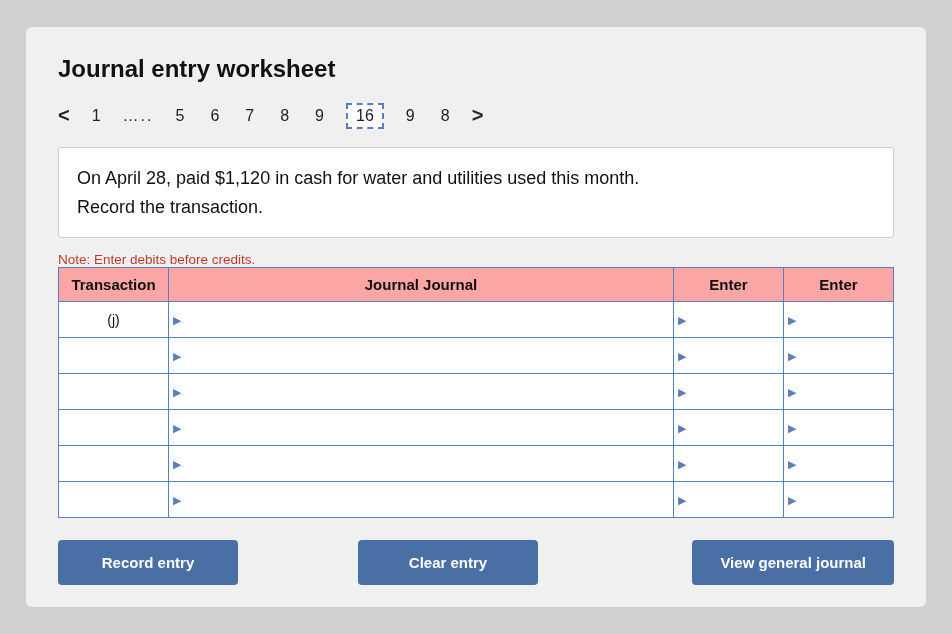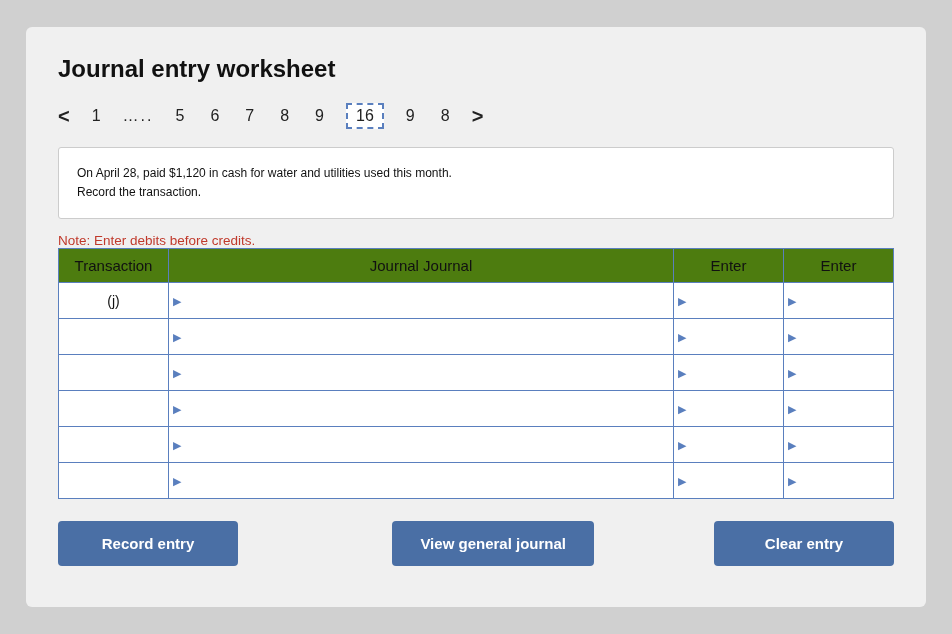"On April 28, paid $1,120" .description-box { font-size: 12px -> 18px }
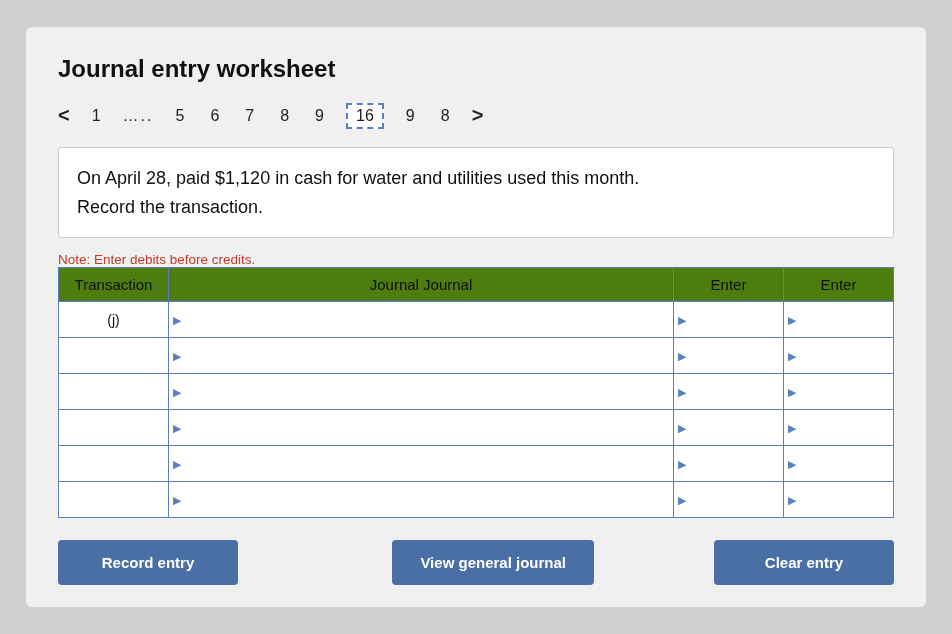"Transaction" .journal-table th { background: #4d7c0f -> #fca5a5; font-weight: normal -> bold }
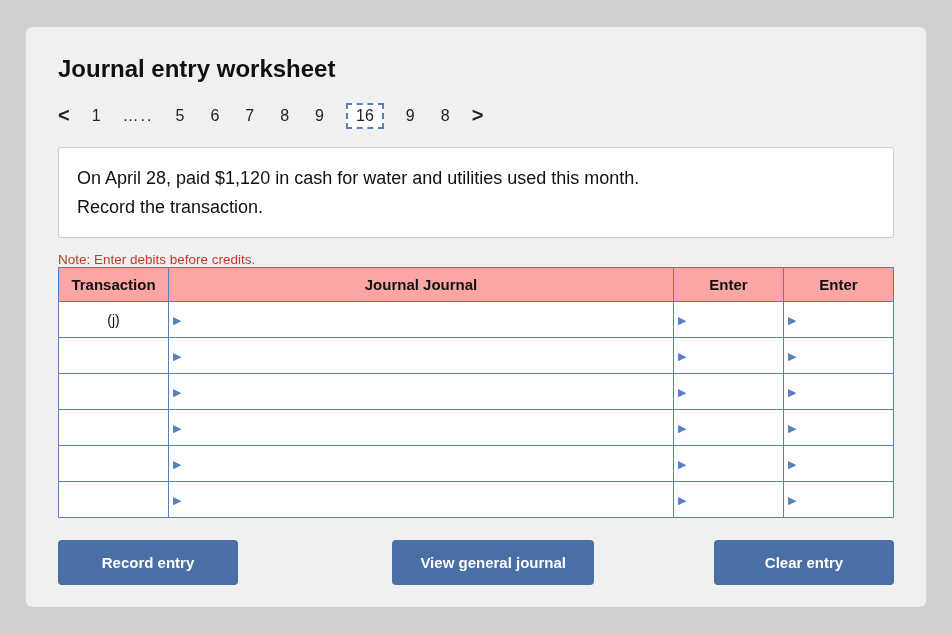"View general journal" button.btn { order: before "Clear entry" -> after "Clear entry" }
